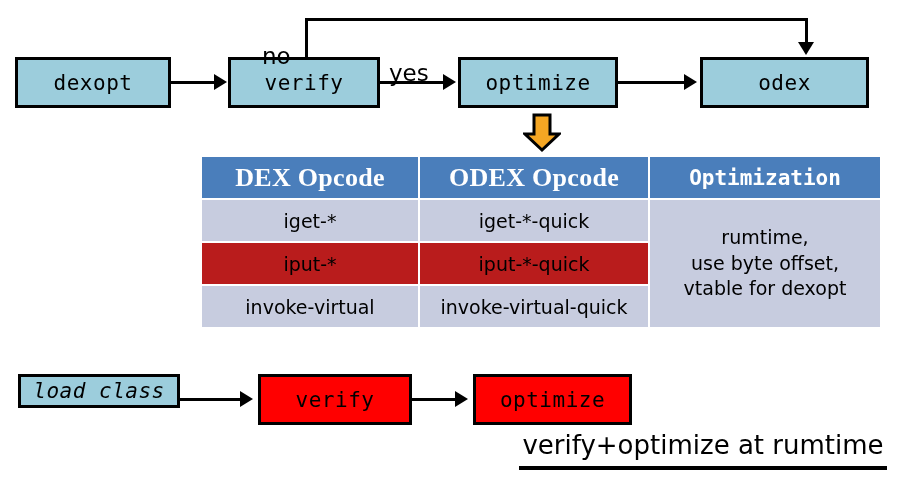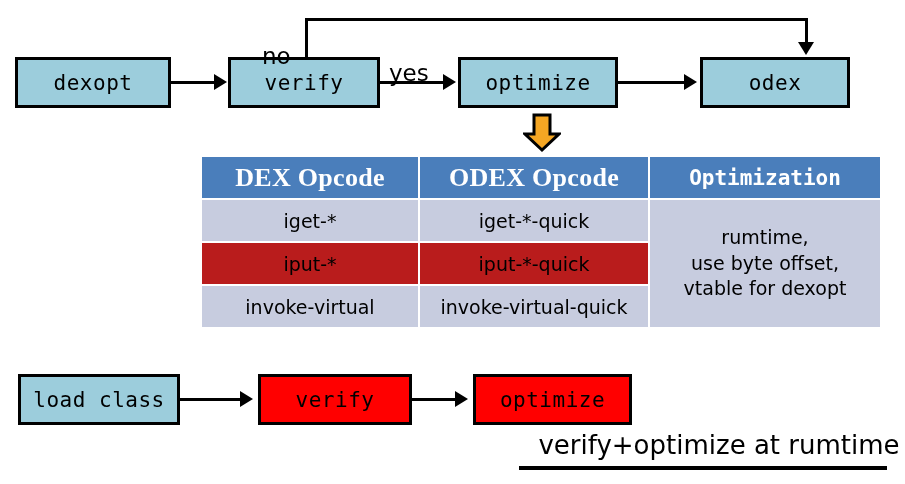"odex" div.pbox { width: 150px -> 169px }
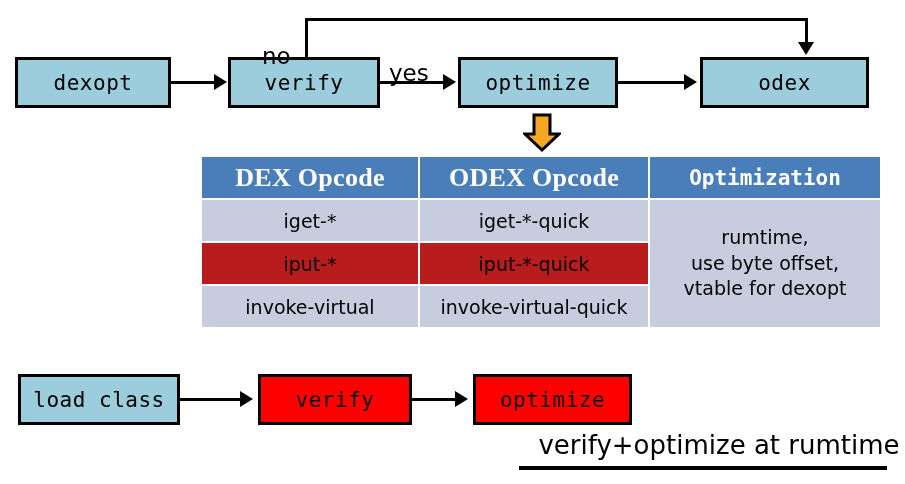"load class" div.pbox { font-style: none -> italic; height: 51px -> 34px }
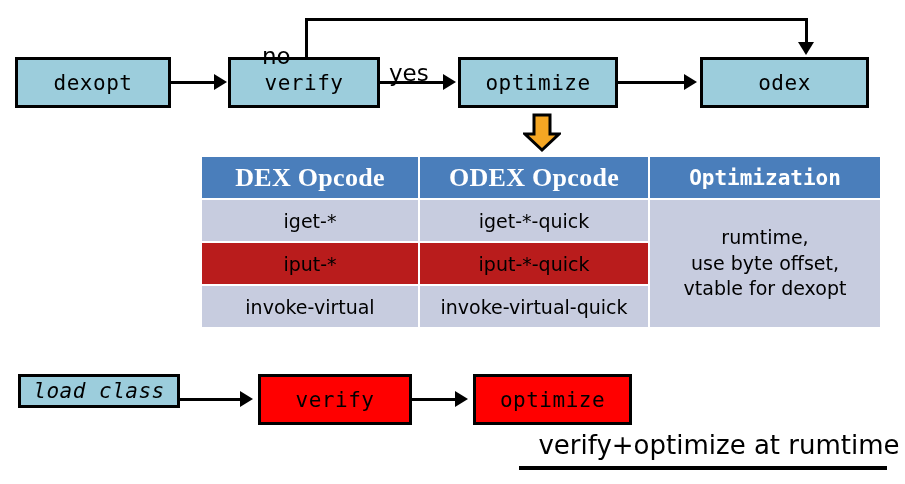"verify+optimize at rumtime" #runtime-caption { margin-left: 16px -> none }
